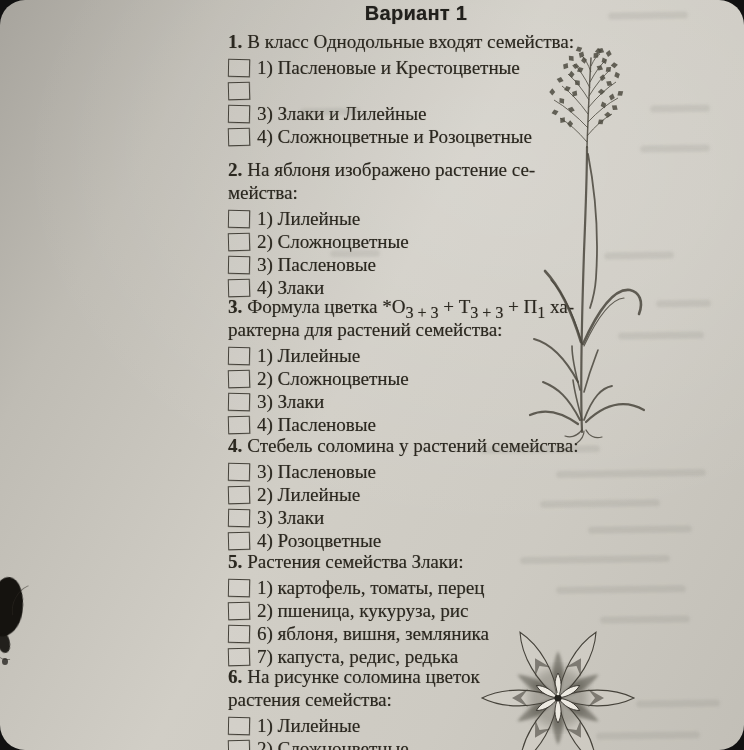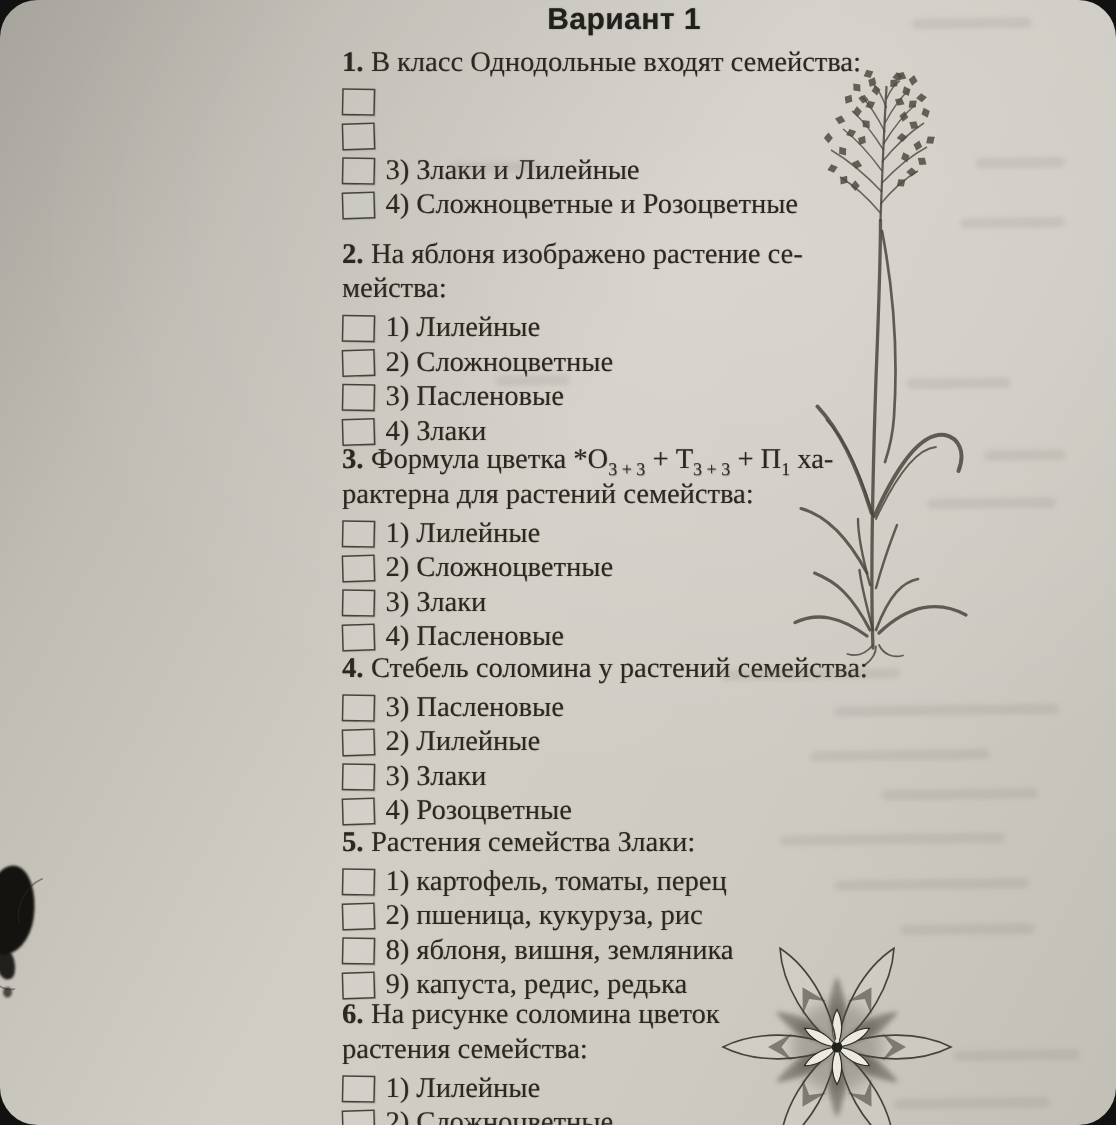"1) Пасленовые и Крестоцветные" span.opt-label { html: none -> <span>1) Пасленовые и Крестоцветные</span> }
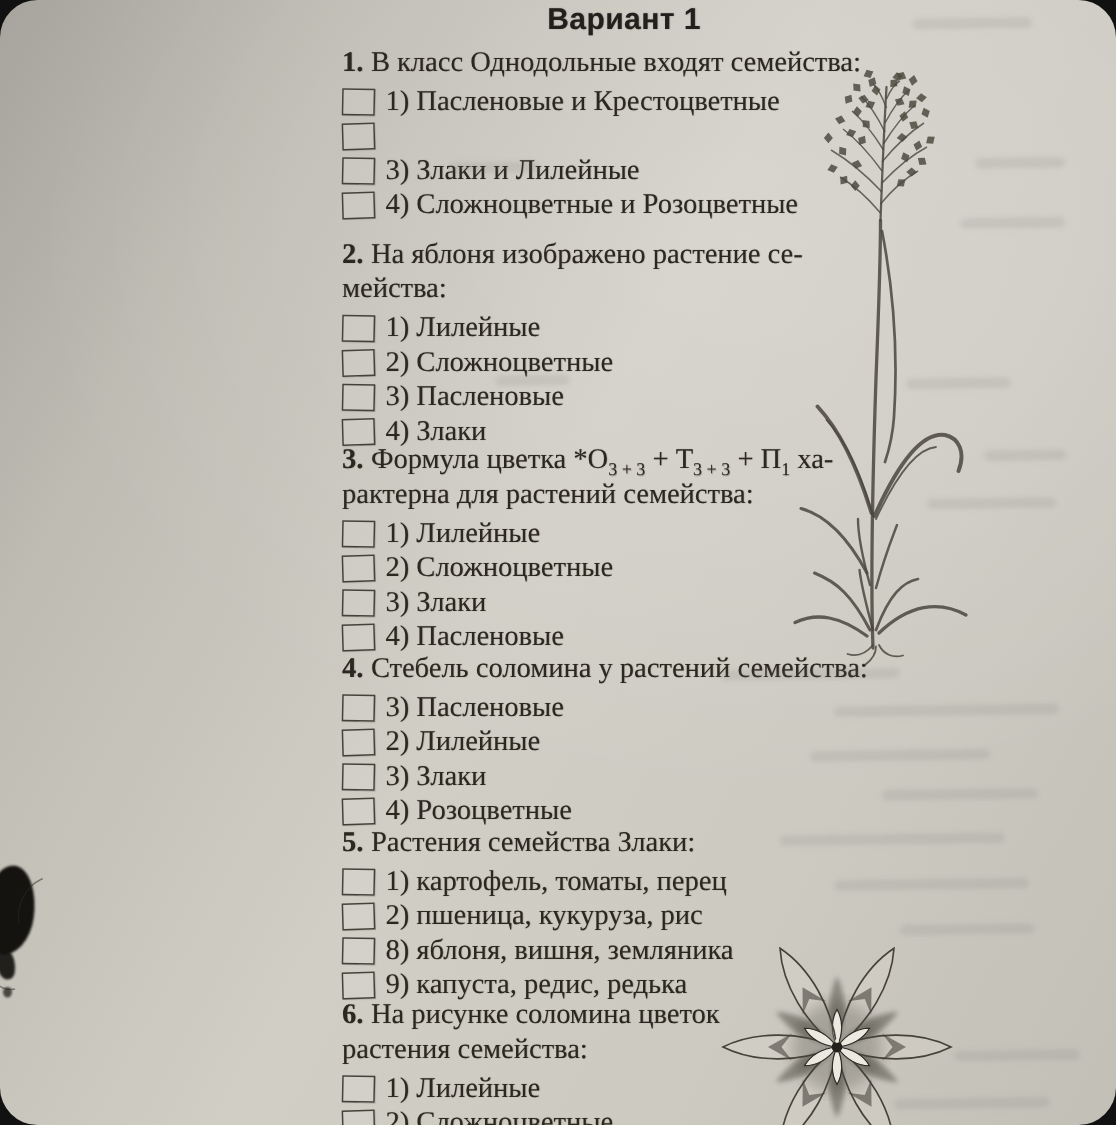"3 + 3" sub { font-size: 12px -> 16px }
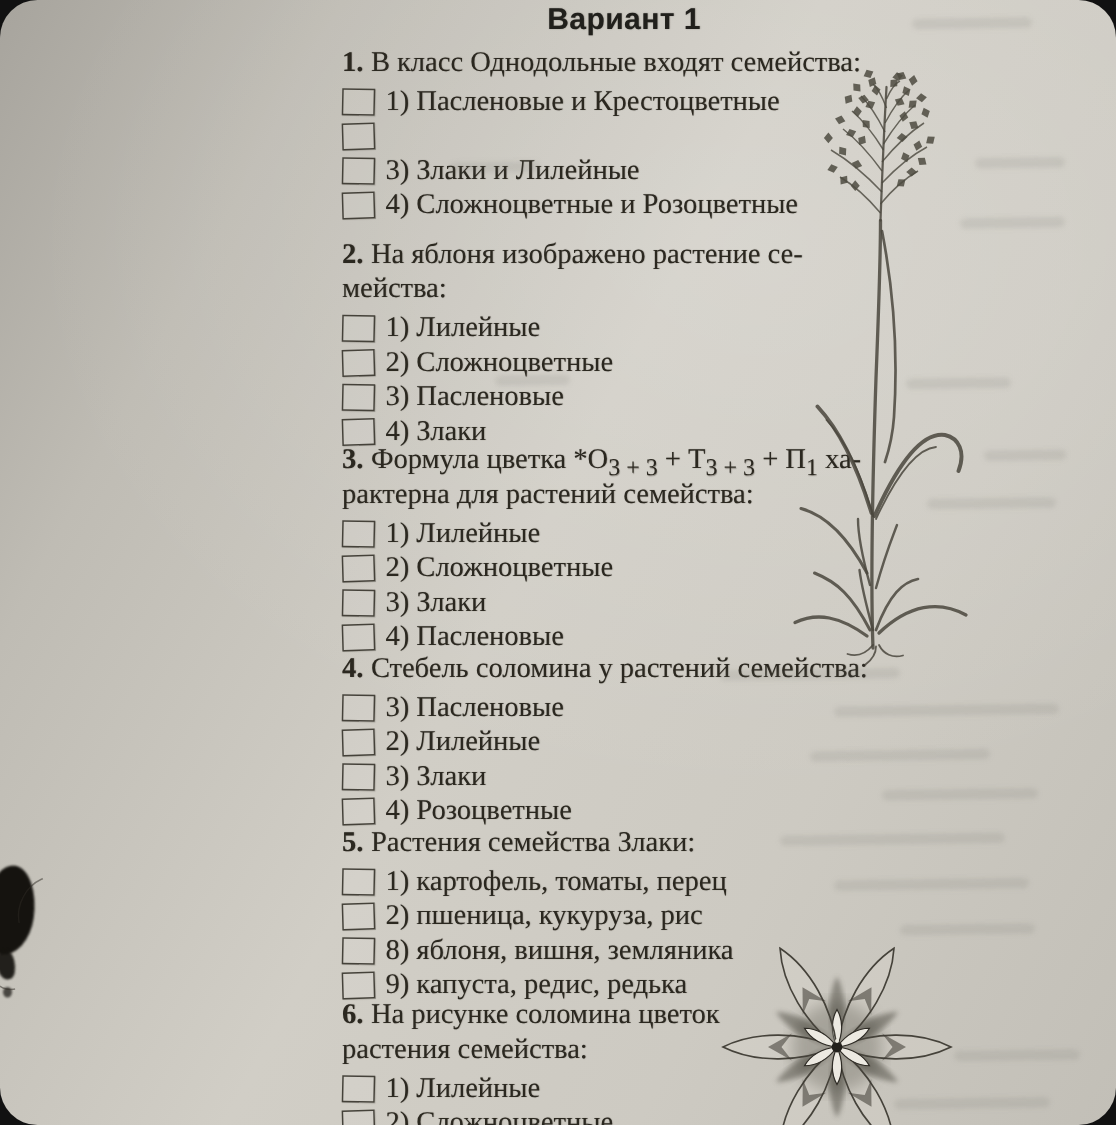"8) яблоня, вишня, земляника" span.opt-label { text: 8 -> 6 }
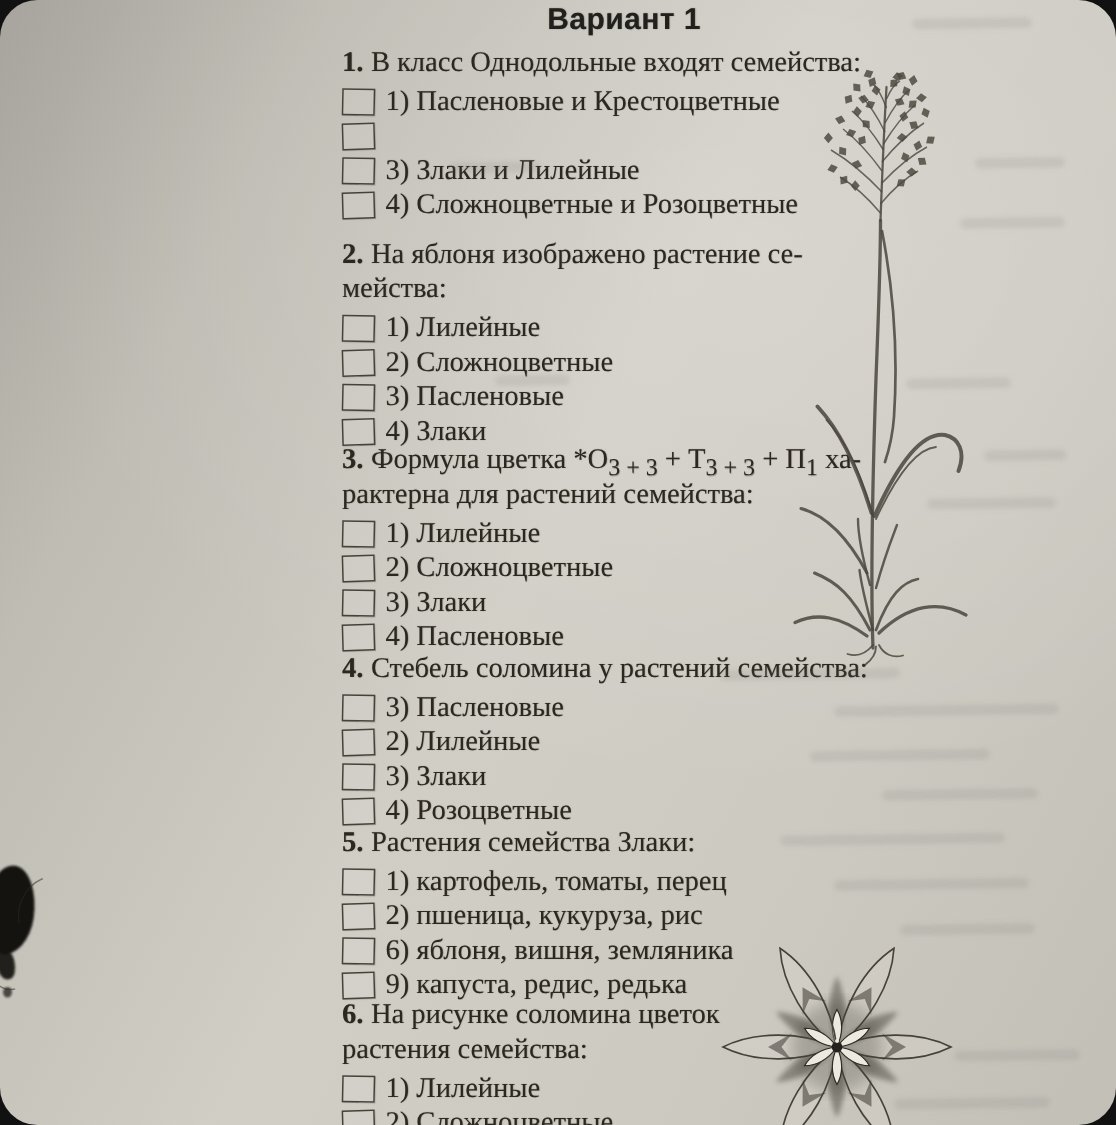"9) капуста, редис, редька" span.opt-label { text: 9 -> 7 }
